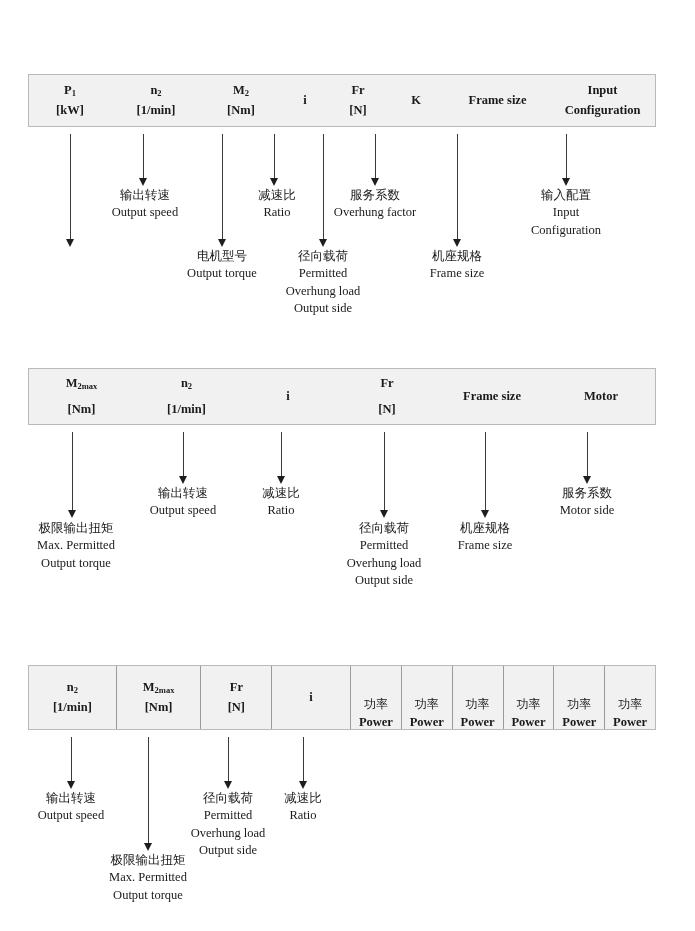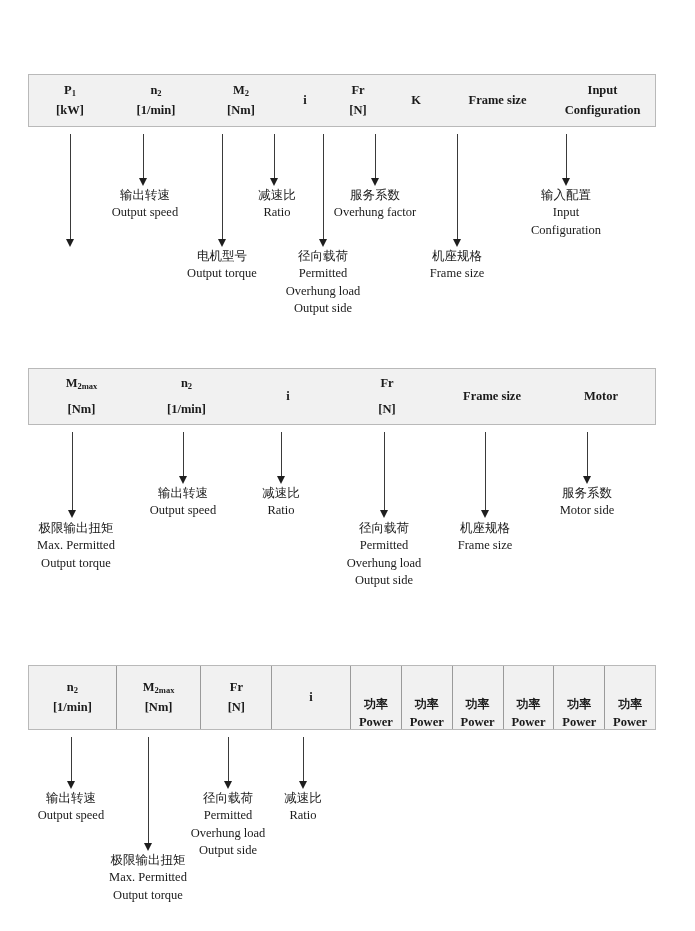"功率" .tcell .cn { font-weight: 700 -> 400 }
